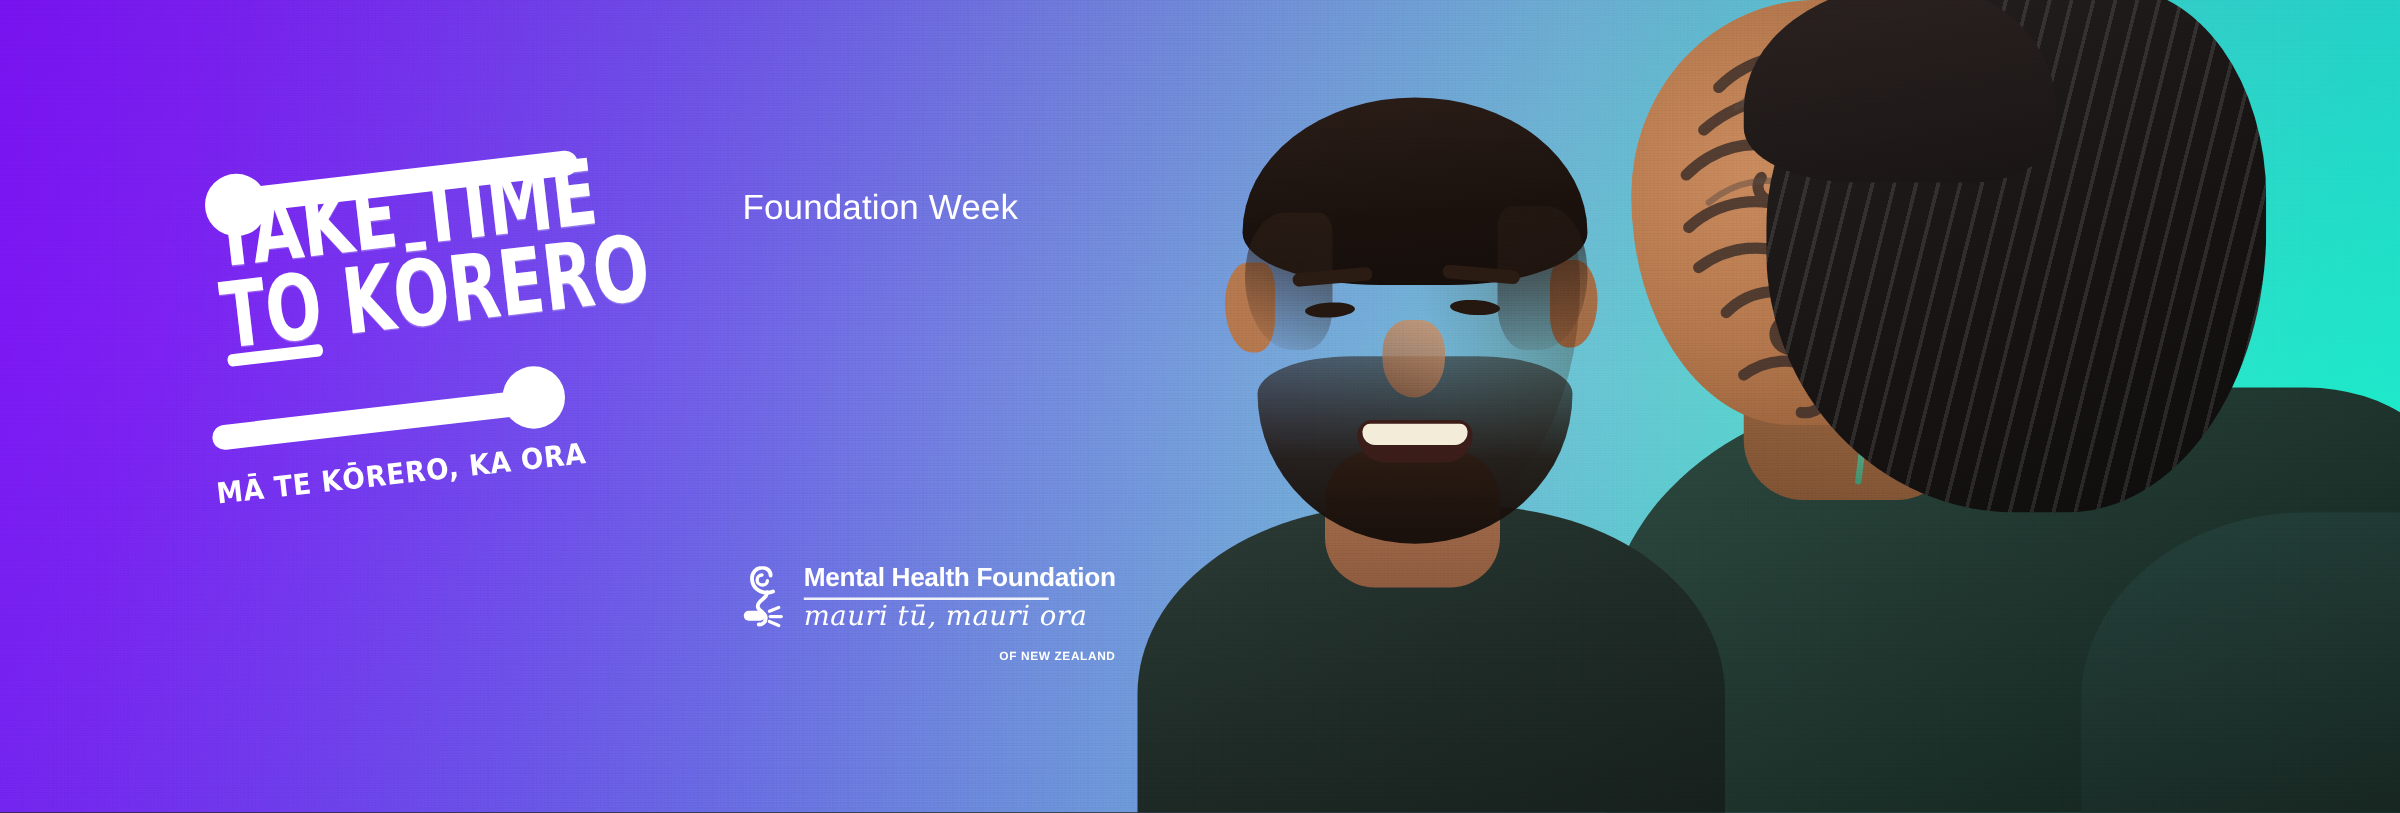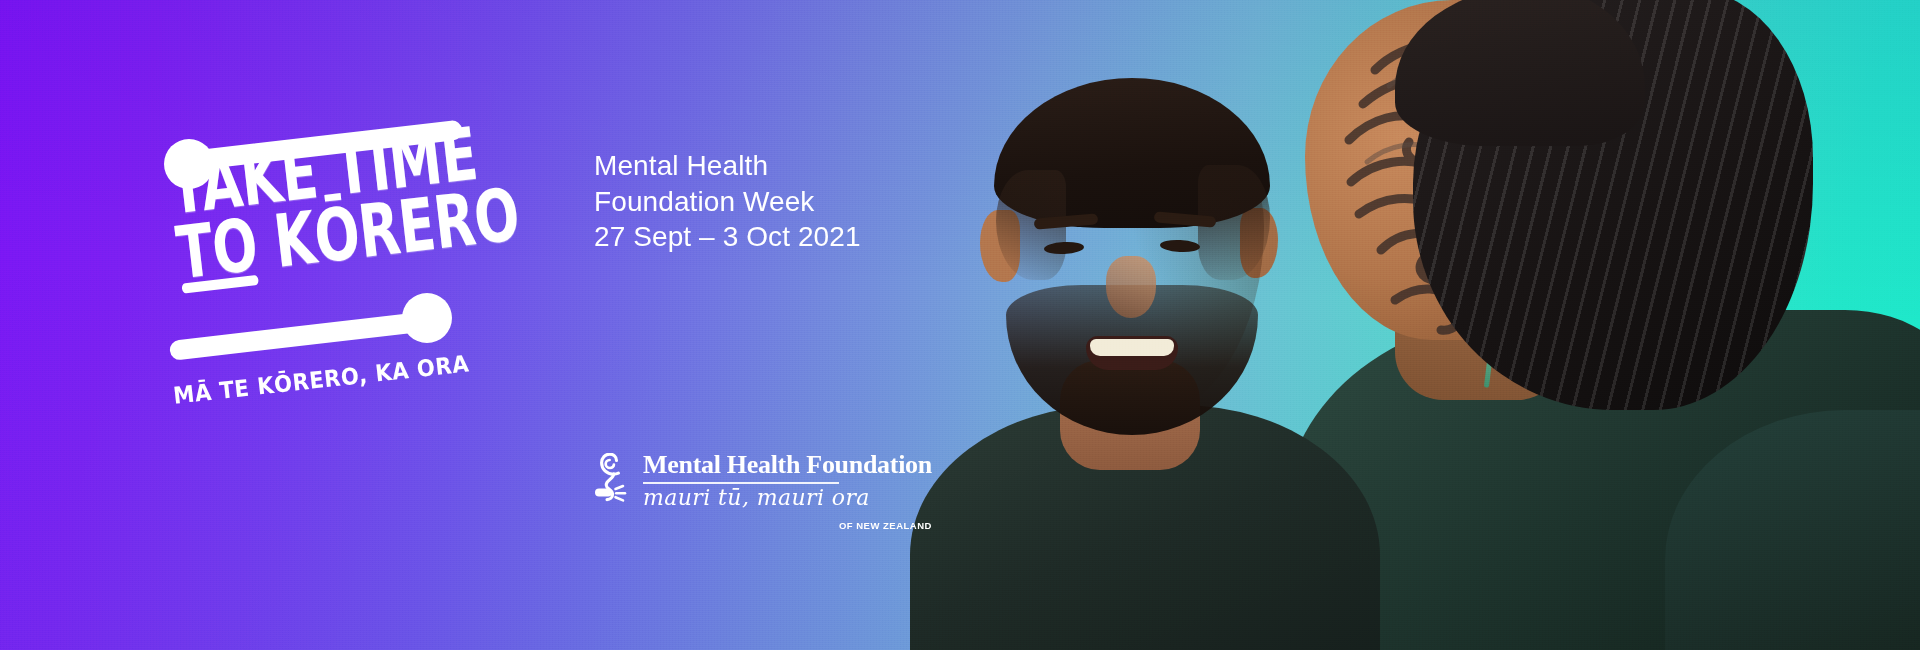"Mental Health" div { html: <div>Mental Health</div> -> none }
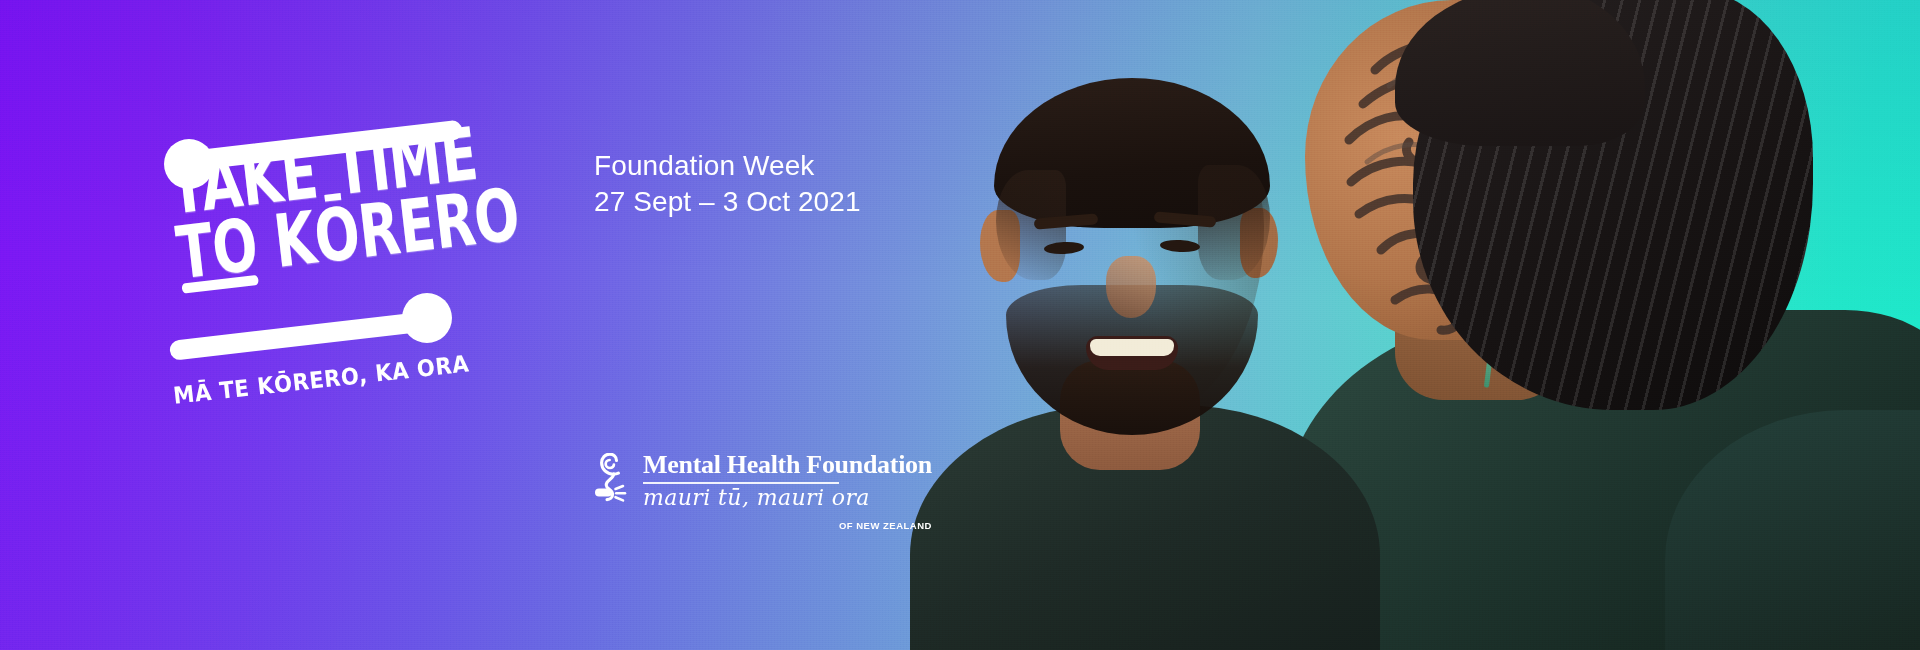"27 Sept – 3 Oct" div { html: <div>27 Sept – 3 Oct 2021</div> -> none }
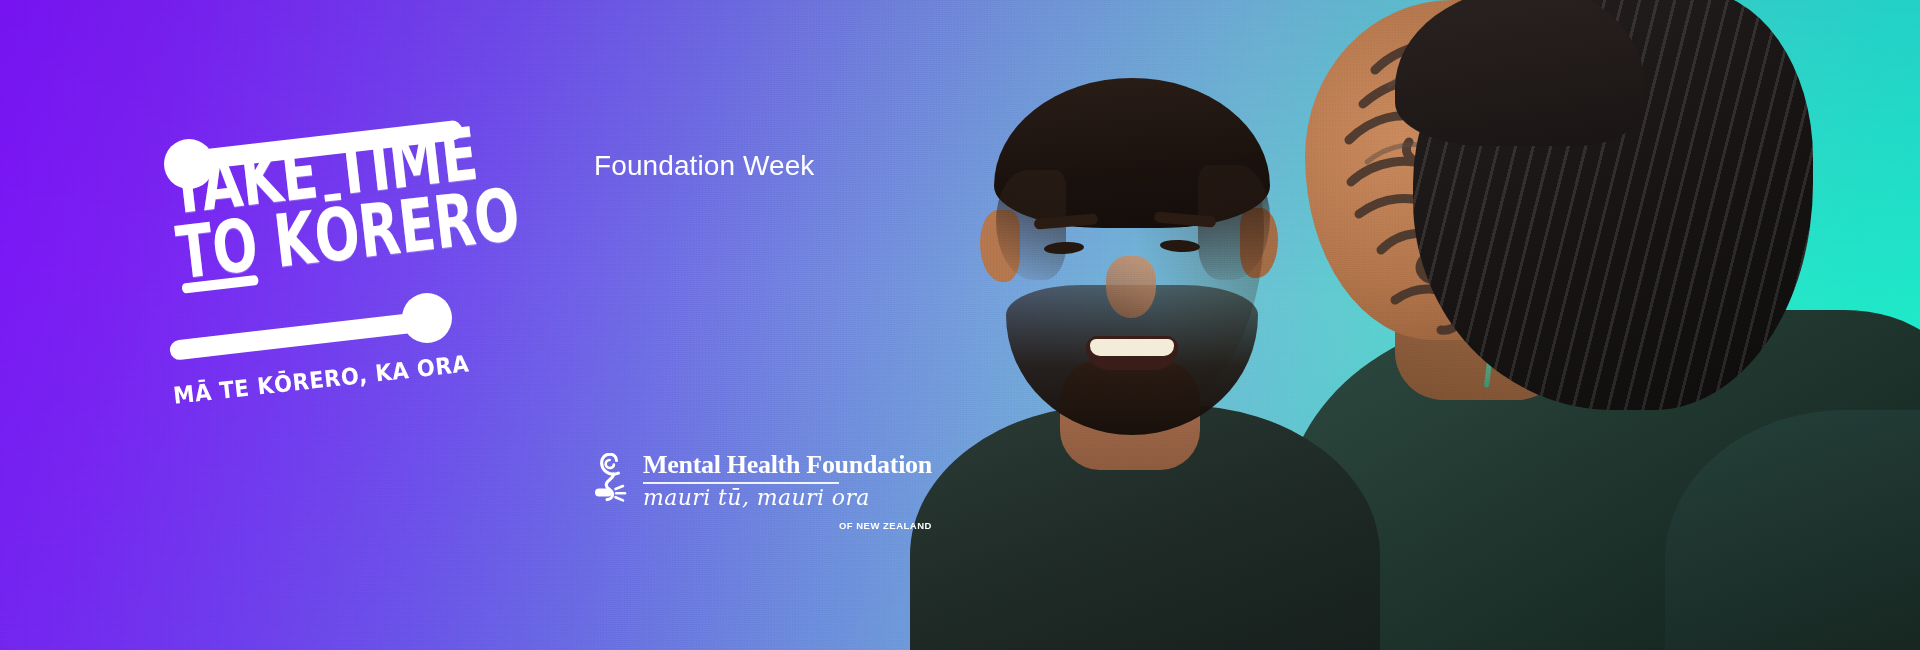"Mental Health Foundation" .mhf-name { font-family: Liberation Serif, serif -> Liberation Sans, sans-serif; font-size: 26px -> 21px }
